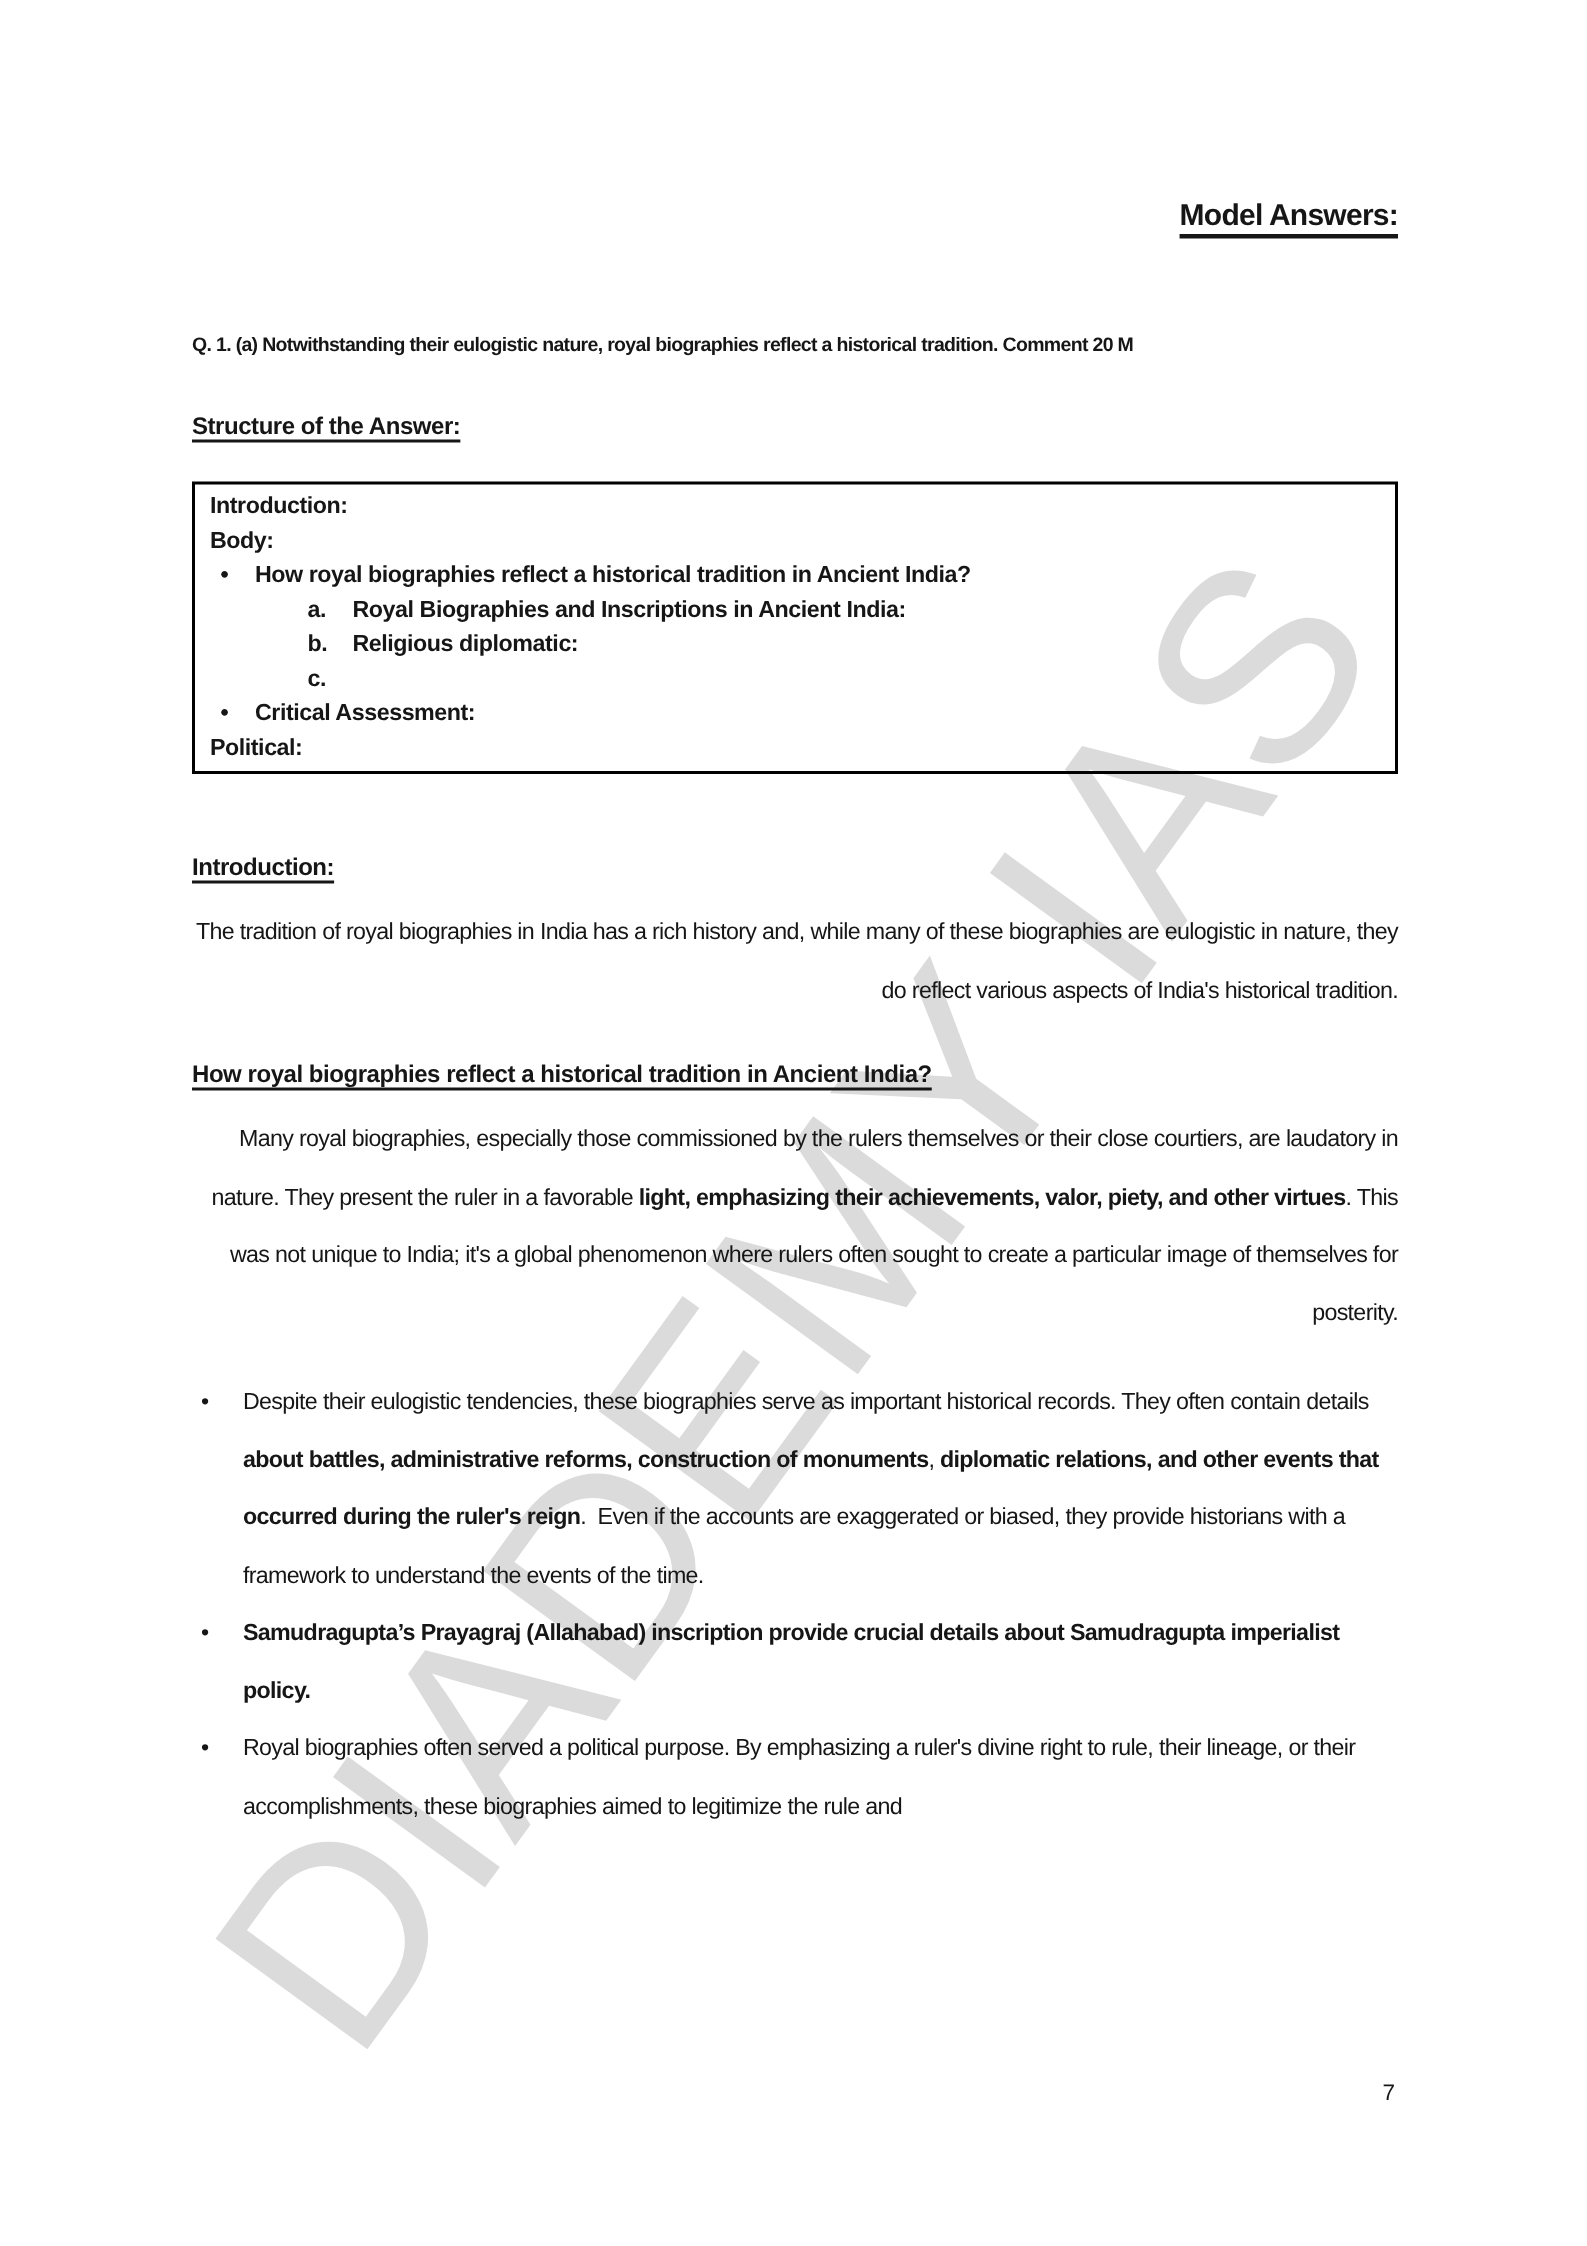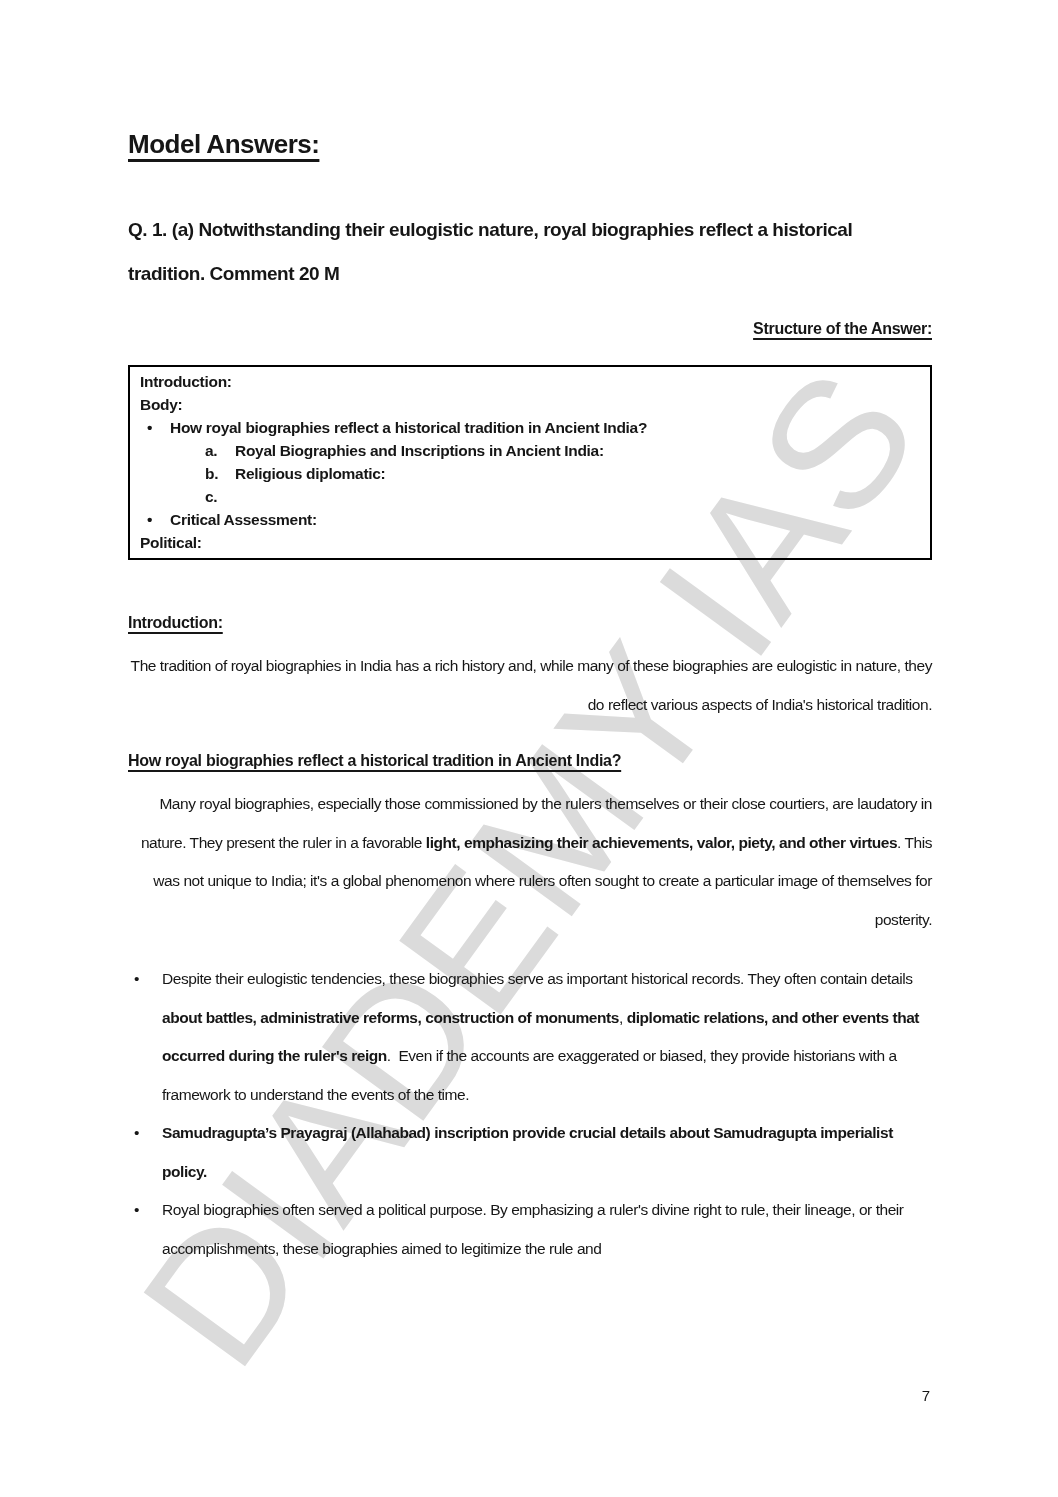"Model Answers:" .title { font-size: 26px -> 20px; text-align: left -> right }
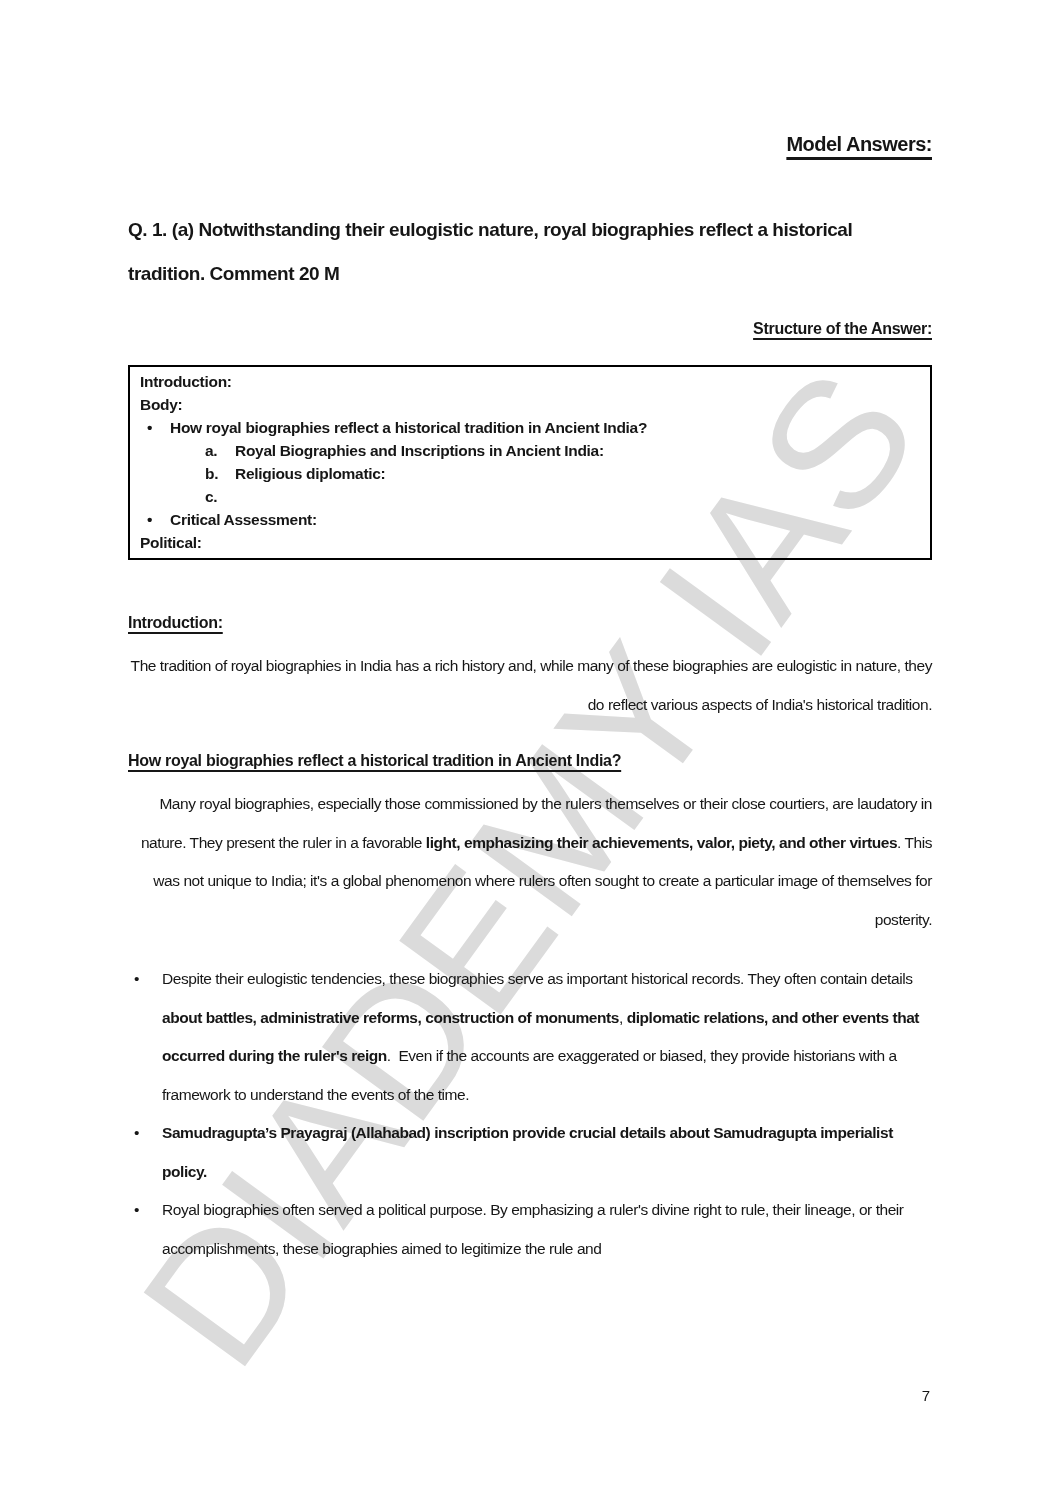"Q. 1. (a) Notwithstanding their" .q-heading { font-size: 19px -> 13px }
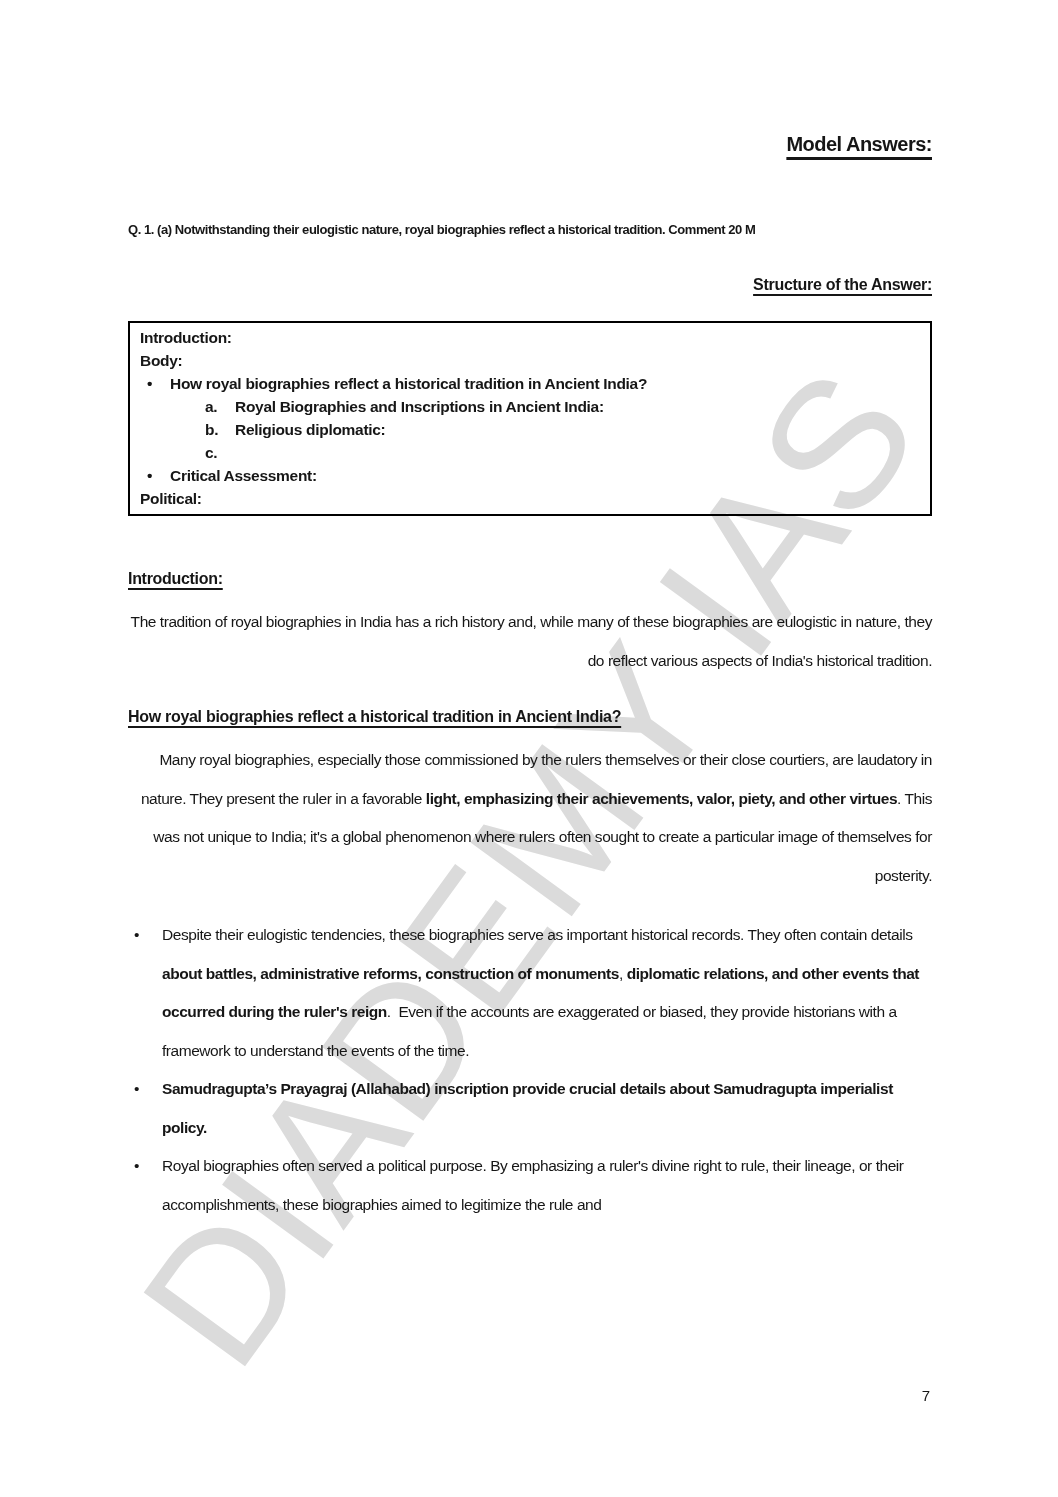"Structure of the Answer:" .structure-heading { text-align: right -> none }
